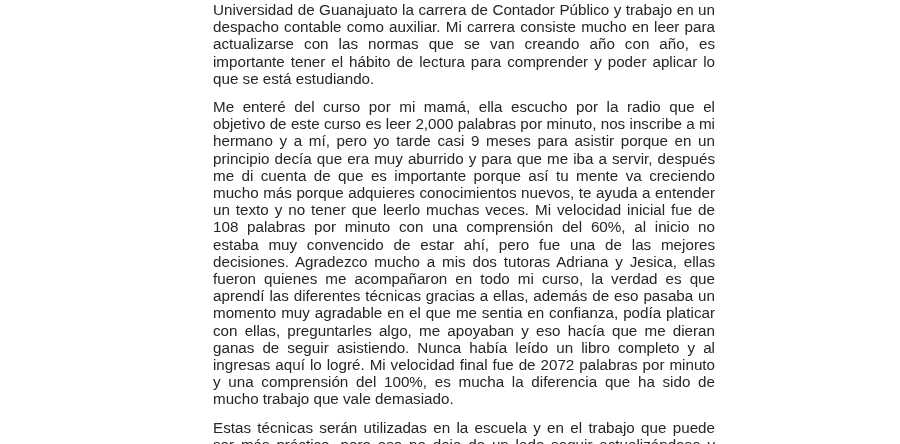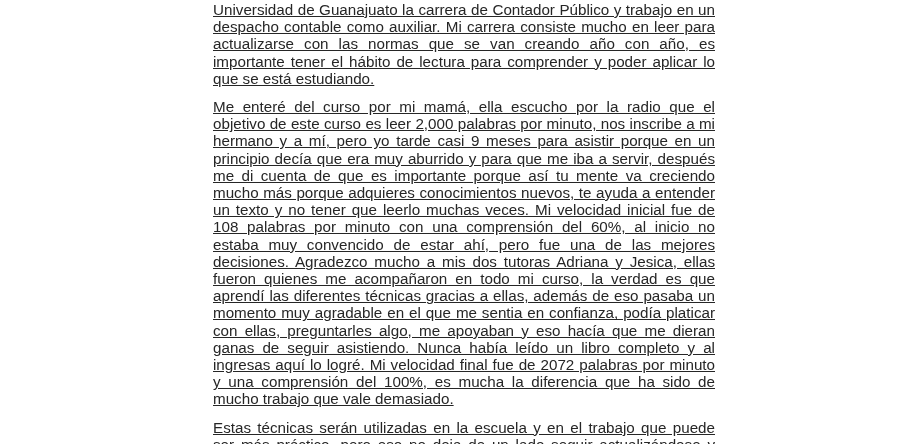"Universidad de Guanajuato la carrera" .page p { text-decoration: underline -> none }
